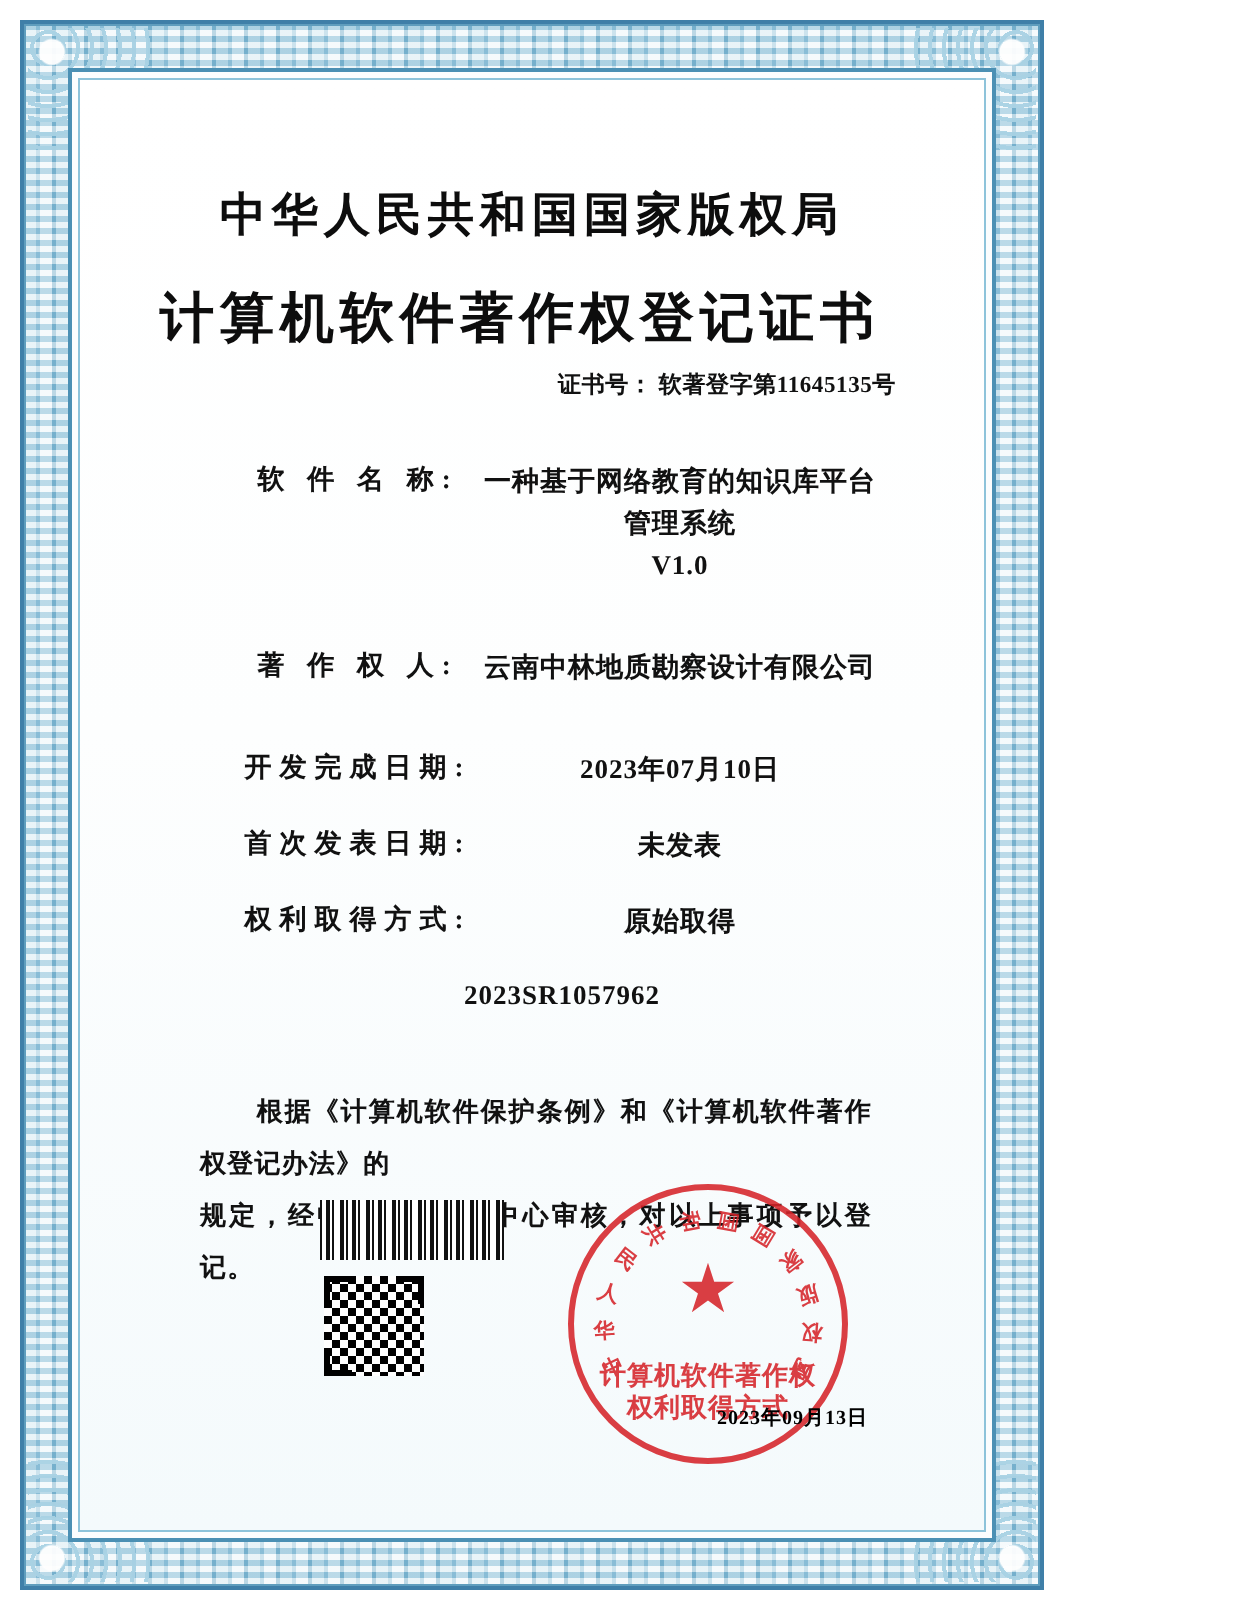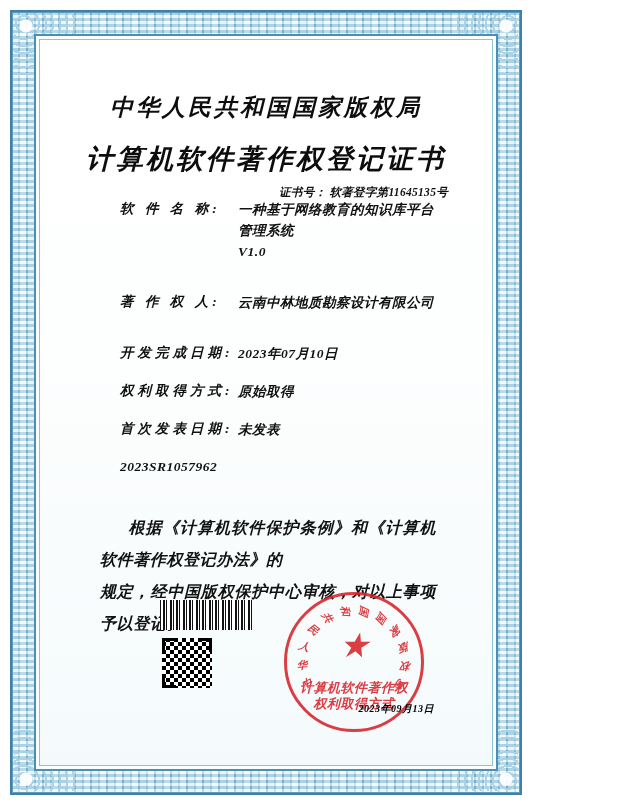"中华人民共和国国家版权局" .page { font-style: italic -> none }
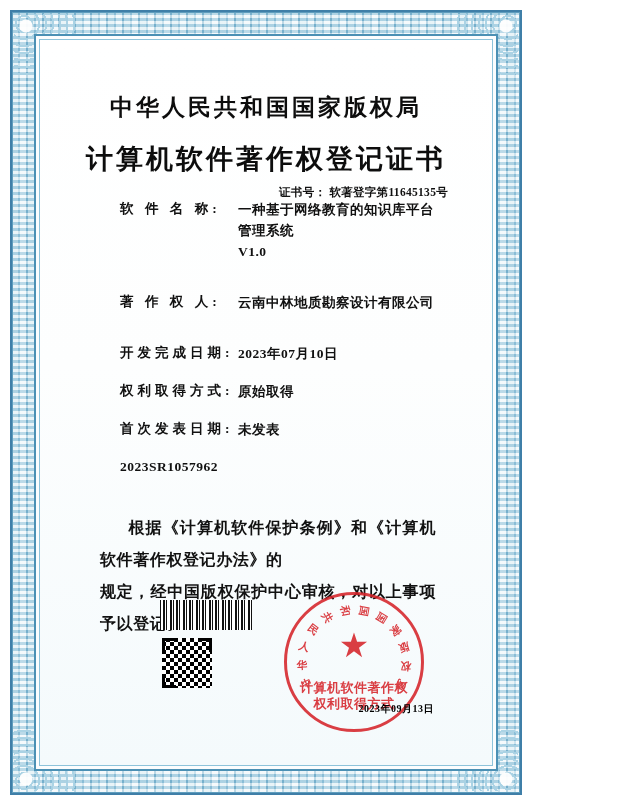"计算机软件著作权登记证书" .title-sub { text-align: center -> none }
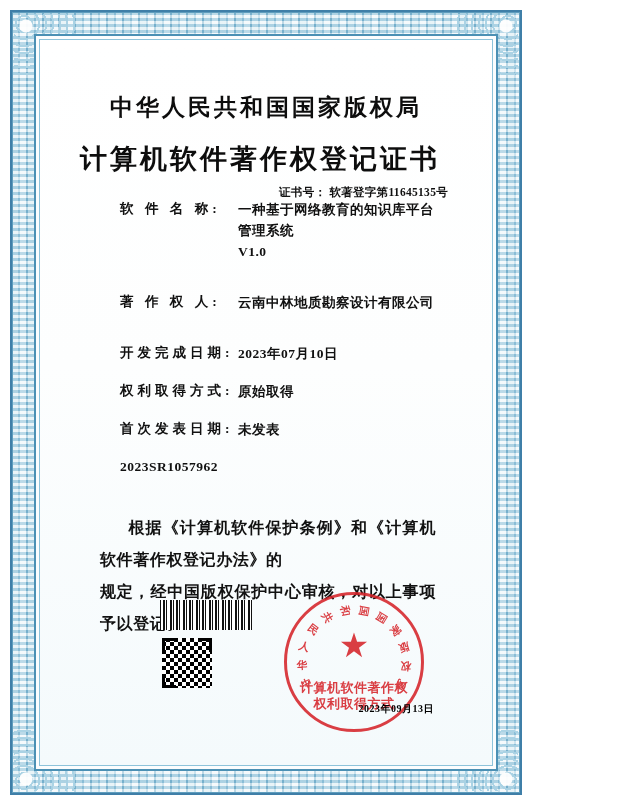"软 件 名 称:" .fields { margin-top: 0 -> 31px; text-align: none -> center }
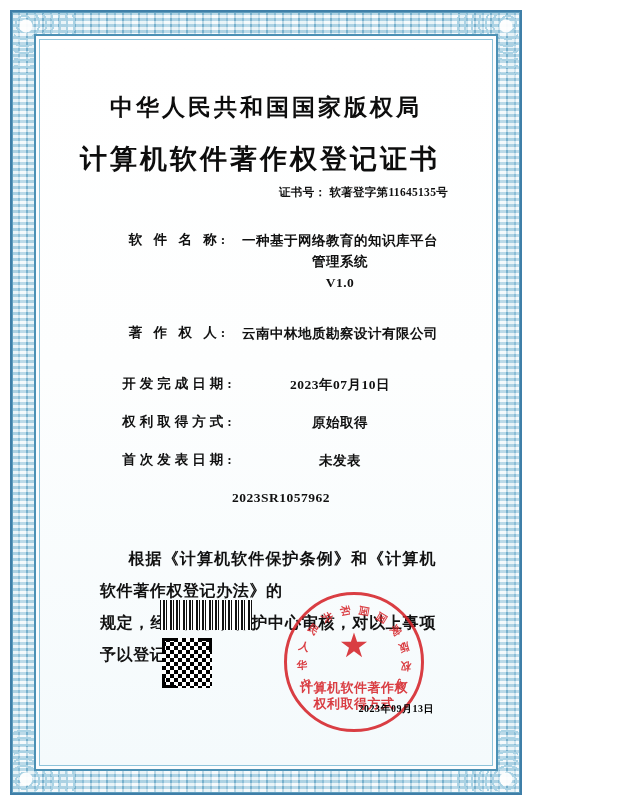"权利取得方式:" div.row { order: before "首次发表日期:" -> after "首次发表日期:" }
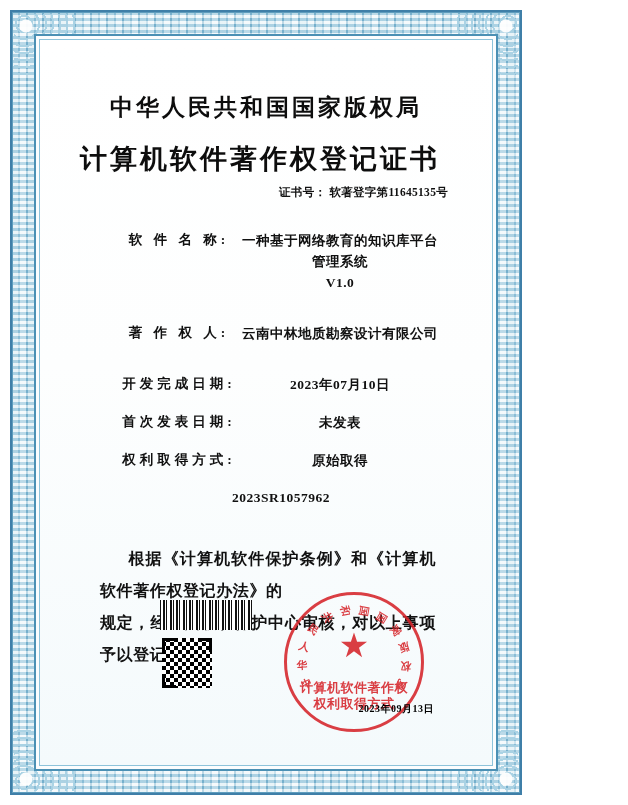"根据《计算机软件保护条例》和《计算机软件著作权登记办法》的" .statement { font-size: 16px -> 13px }
